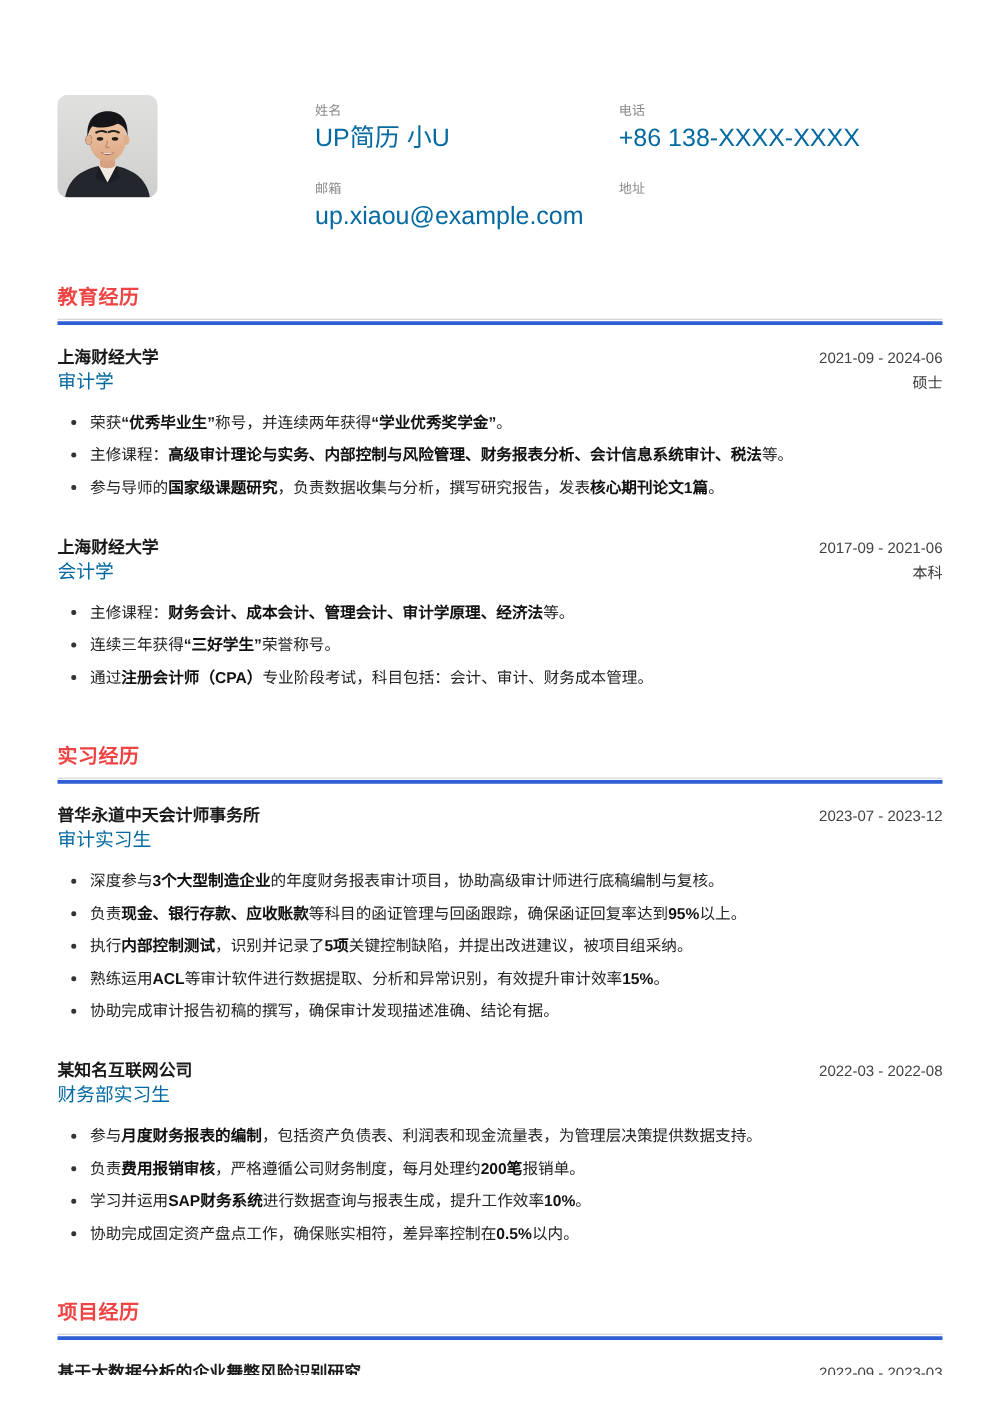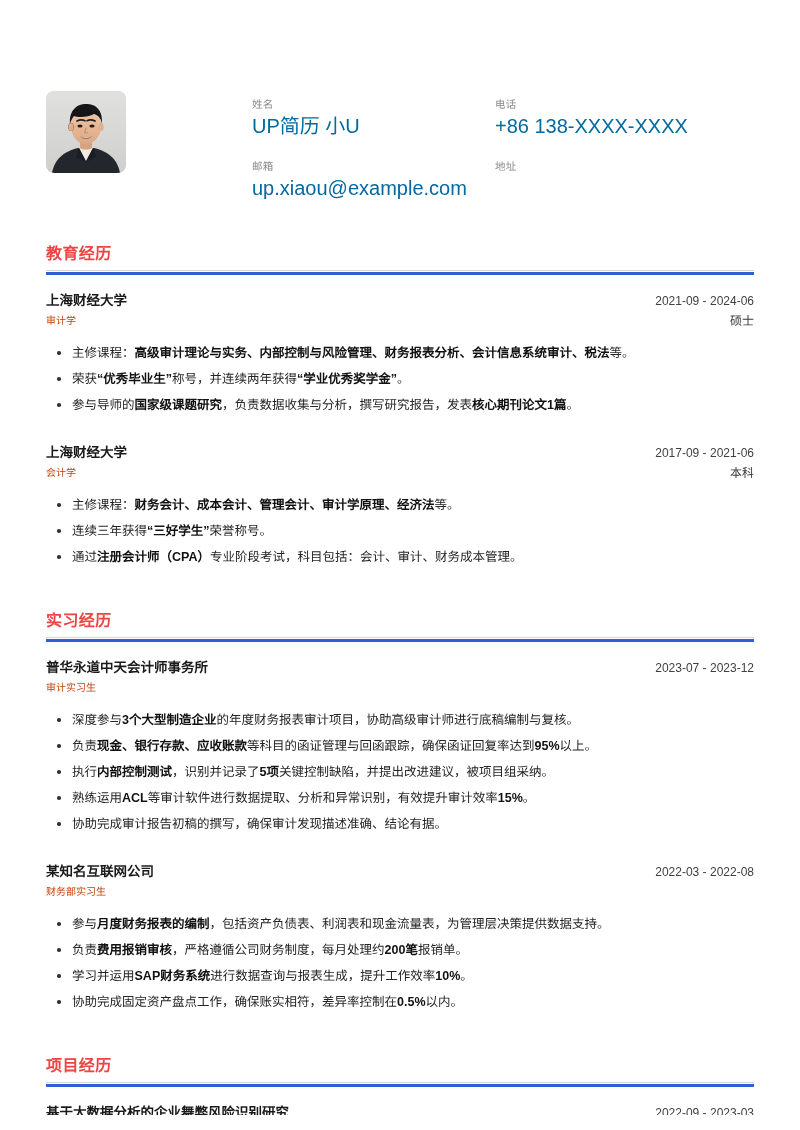"姓名" .page { margin-top: 15px -> none }
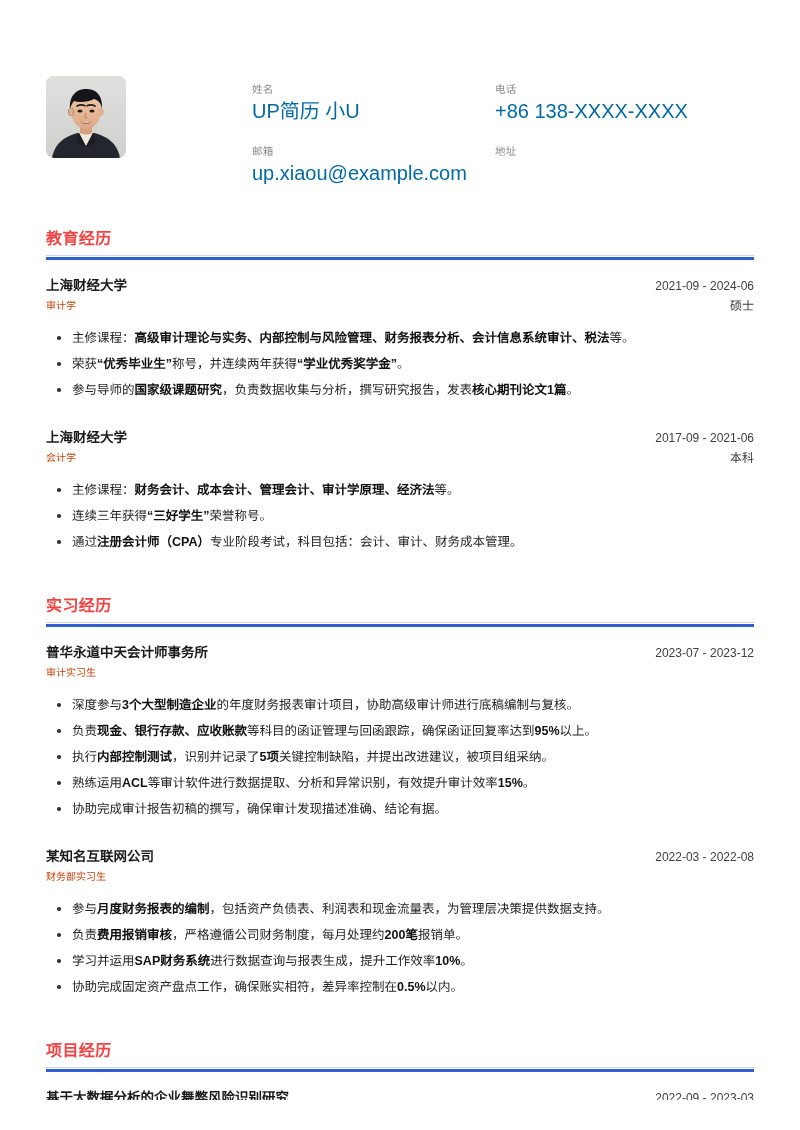"审计学" .entry-sub { color: #c2410c -> #0369a1; font-size: 10px -> 15px }
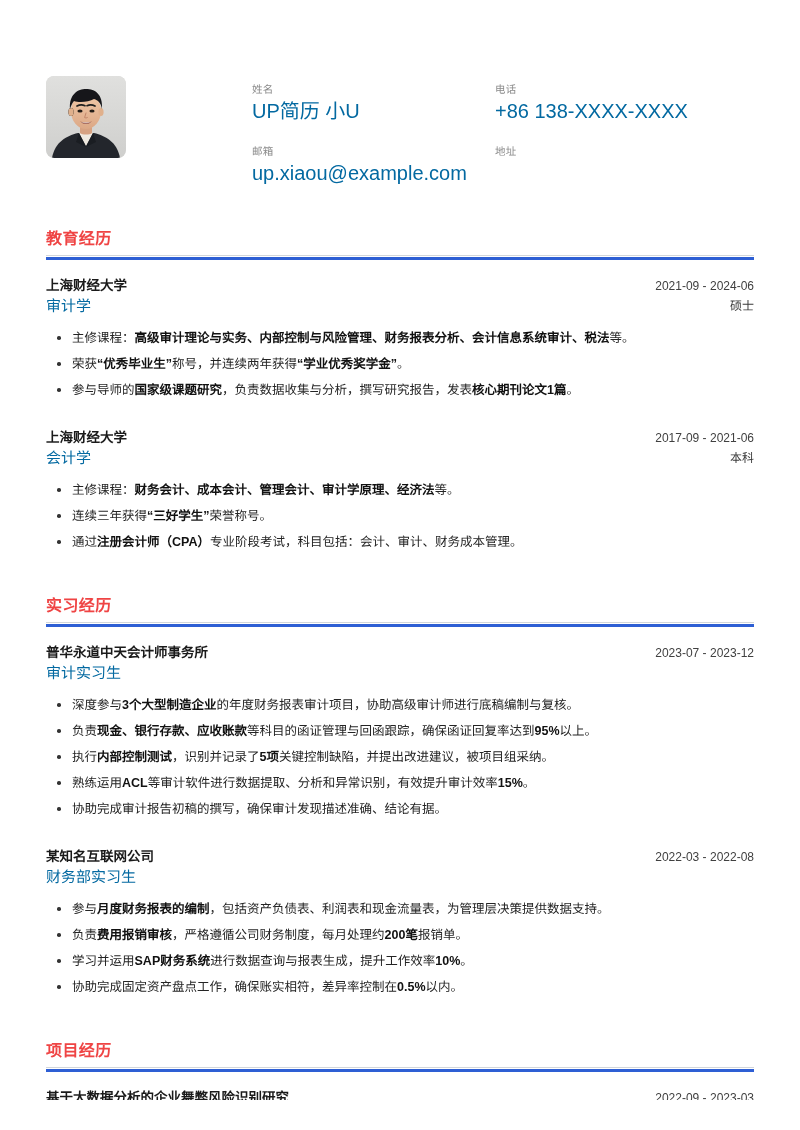"主修课程：高级审计理论与实务、内部控制与风险管理、财务报表分析、会计信息系统审计" li { order: before "荣获“优秀毕业生”称号，并连续两年获得“学业优秀奖学金”。" -> after "荣获“优秀毕业生”称号，并连续两年获得“学业优秀奖学金”。" }
